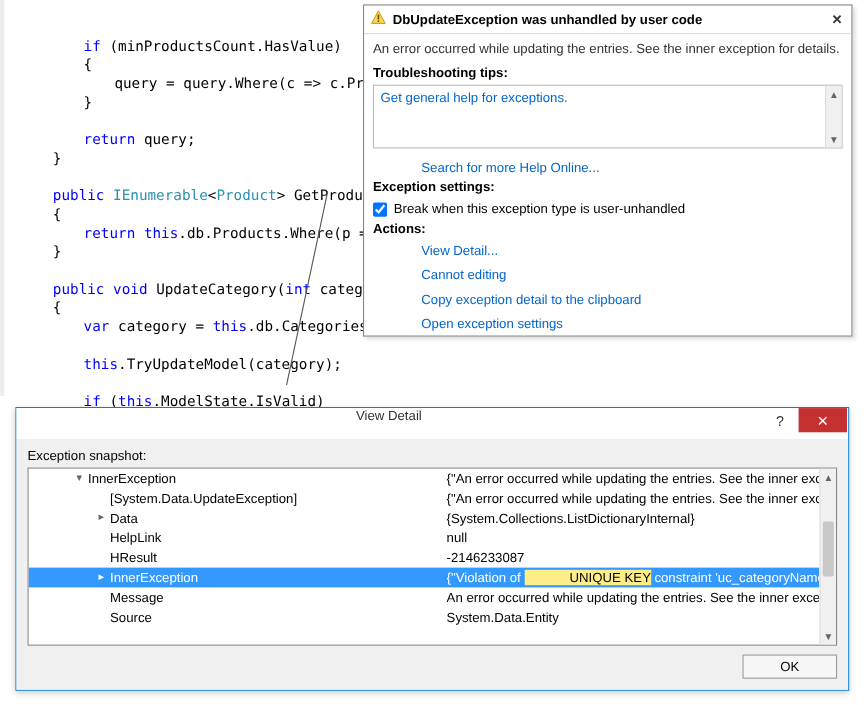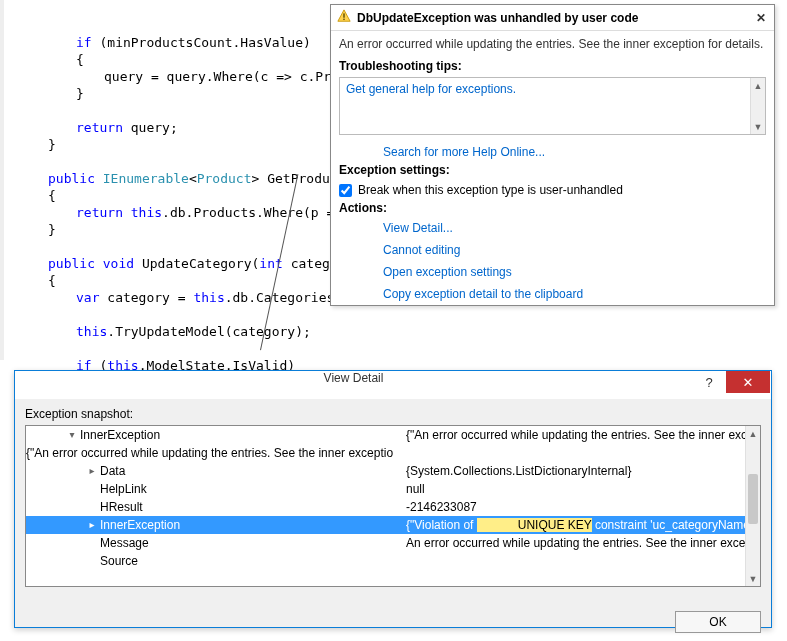"Open exception settings" span.link { order: before "Copy exception detail to the" -> after "Copy exception detail to the" }
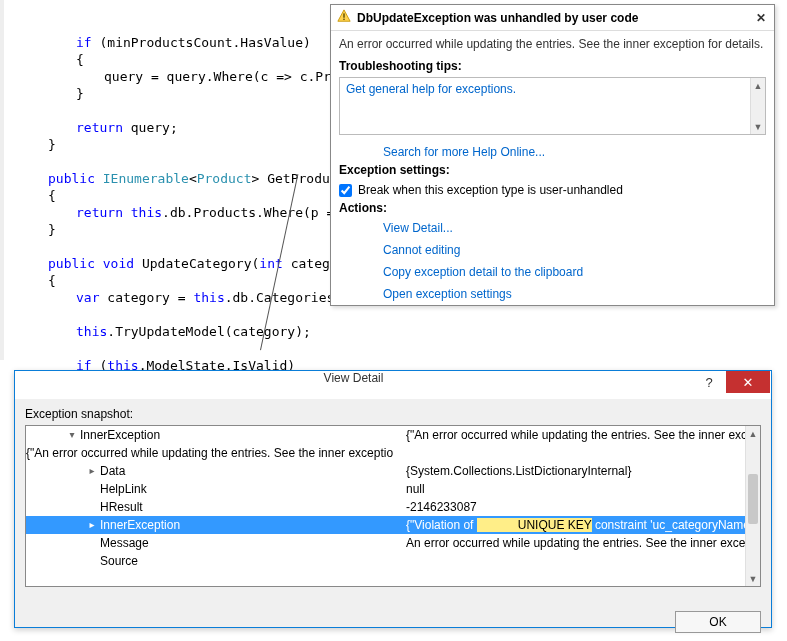"[System.Data.UpdateException]" div.key-cell { html: none -> <div> <span></span> <span></span> <span>[System.Data.UpdateException]</span> </div> }
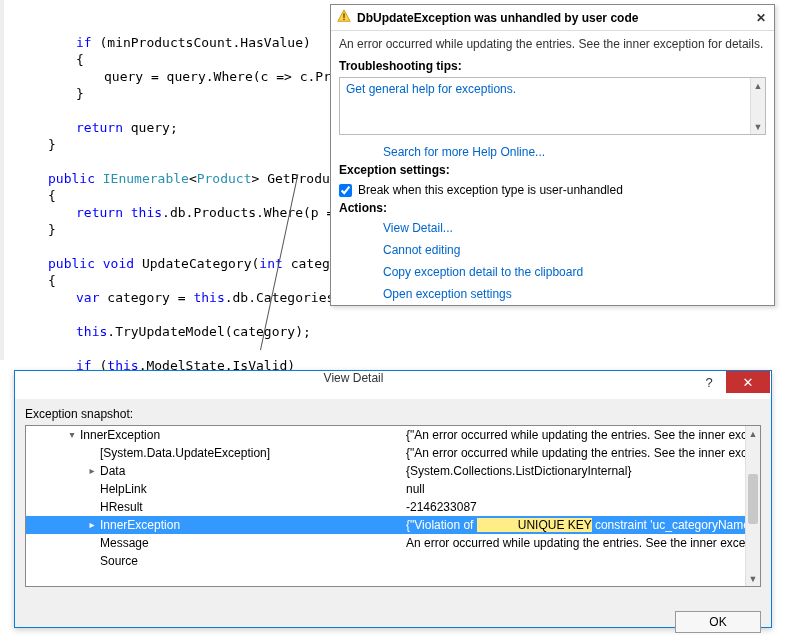"System.Data.Entity" div.val-cell { html: none -> <div>System.Data.Entity</div> }
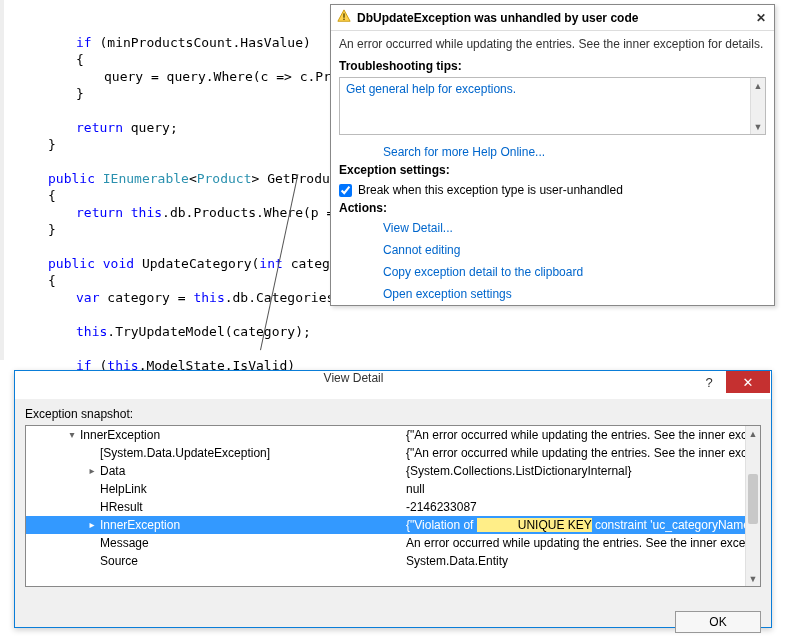"OK" .btn-row { margin-top: 24px -> 8px }
